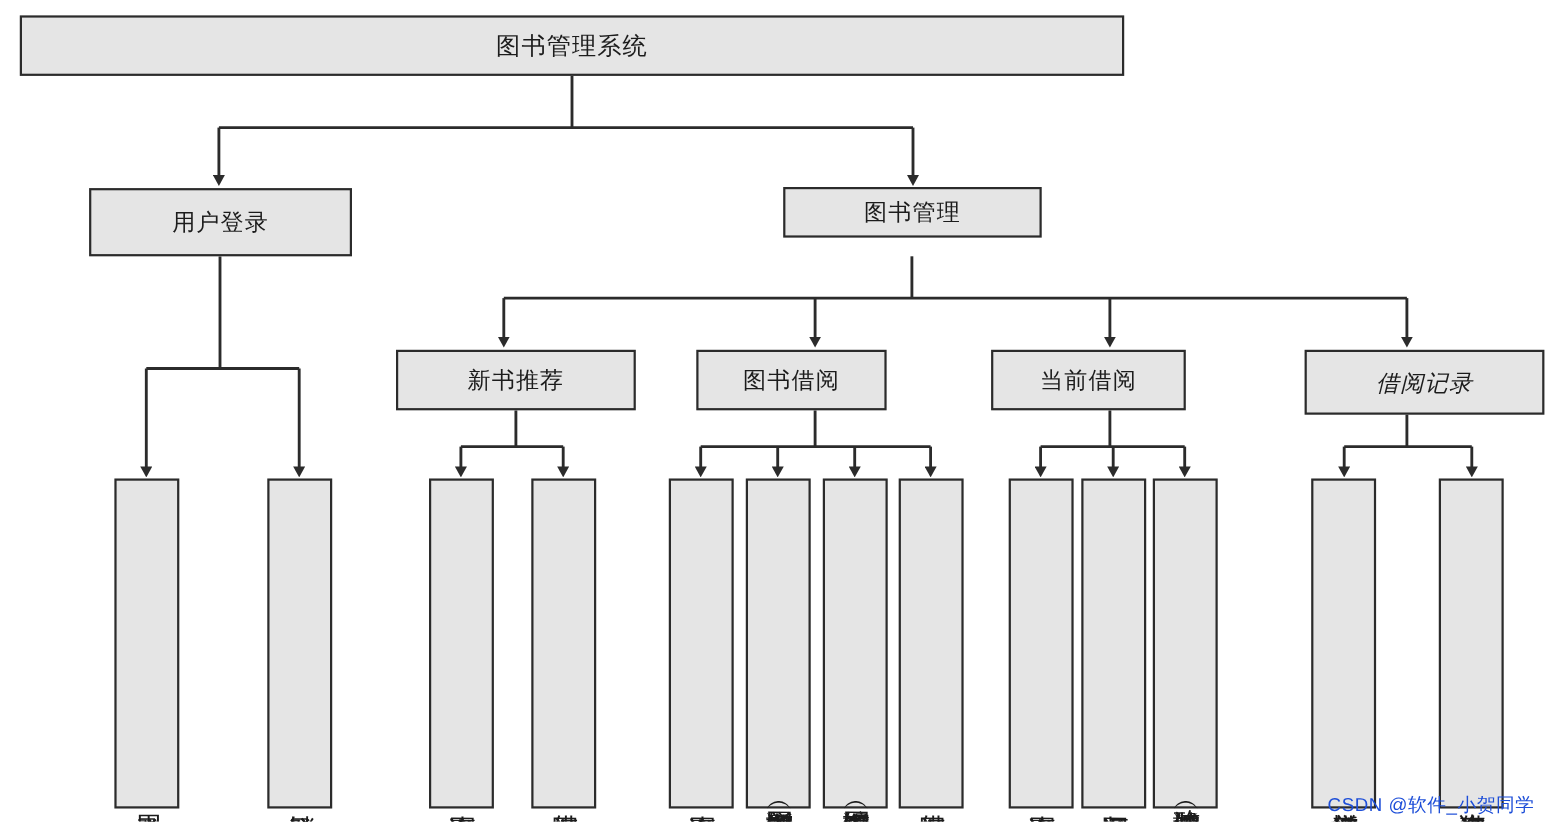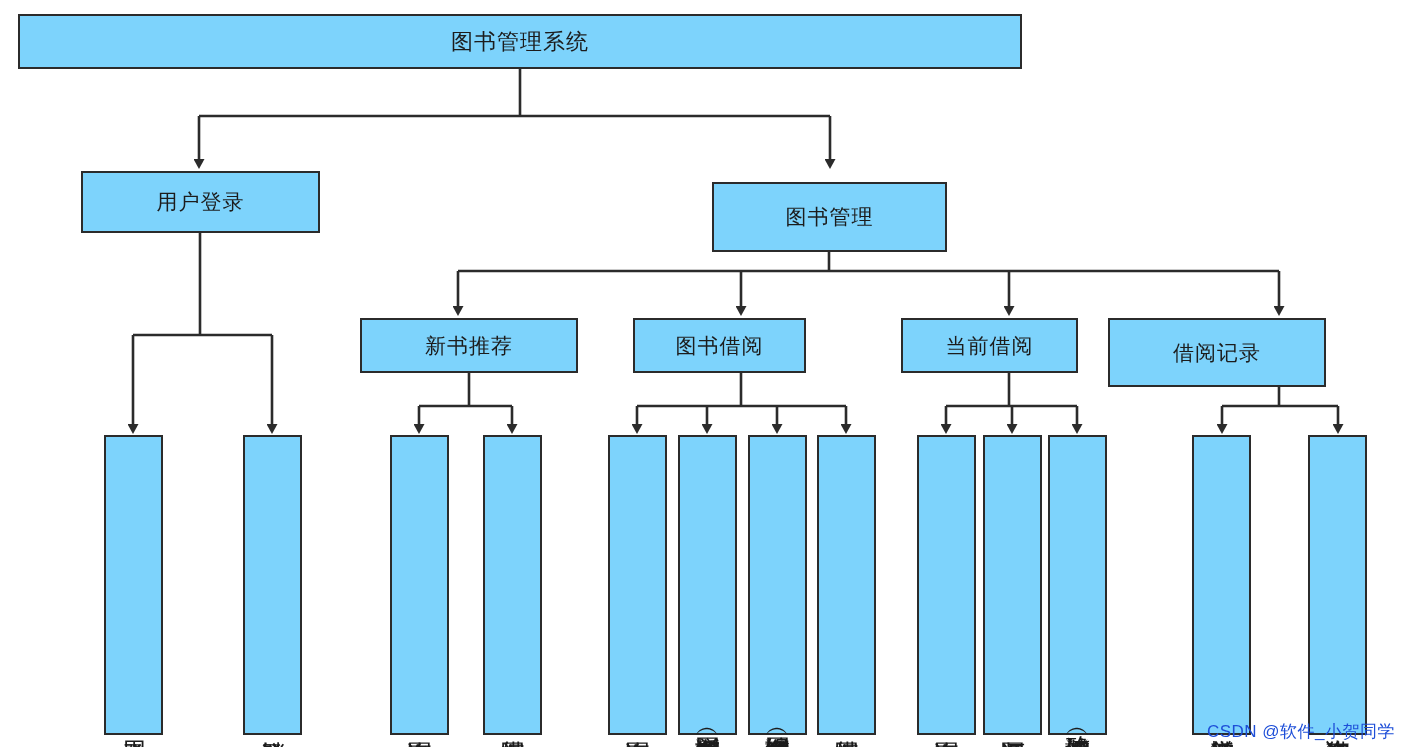"图书管理系统" .node { background: #7dd3fc -> #e5e5e5 }
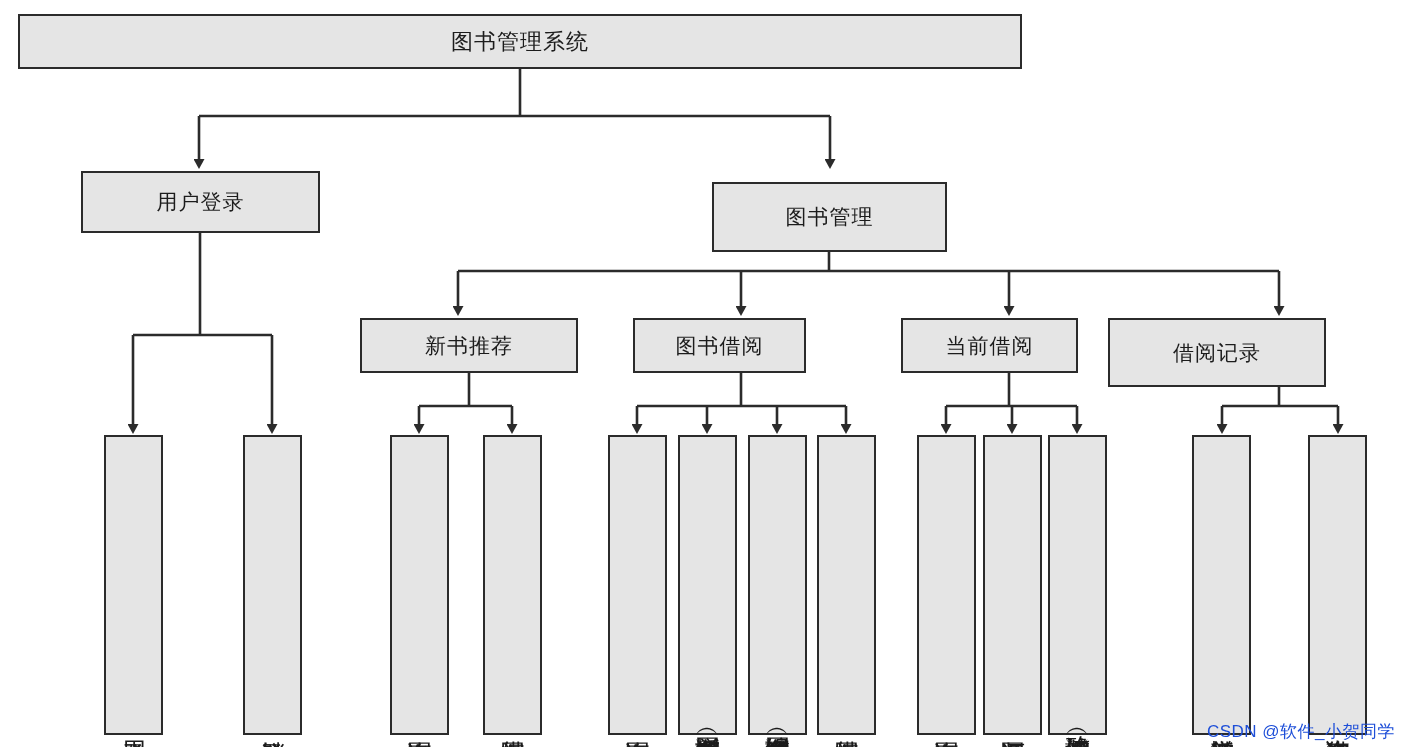"图书管理" div.node { height: 70px -> 46px; top: 182px -> 170px }
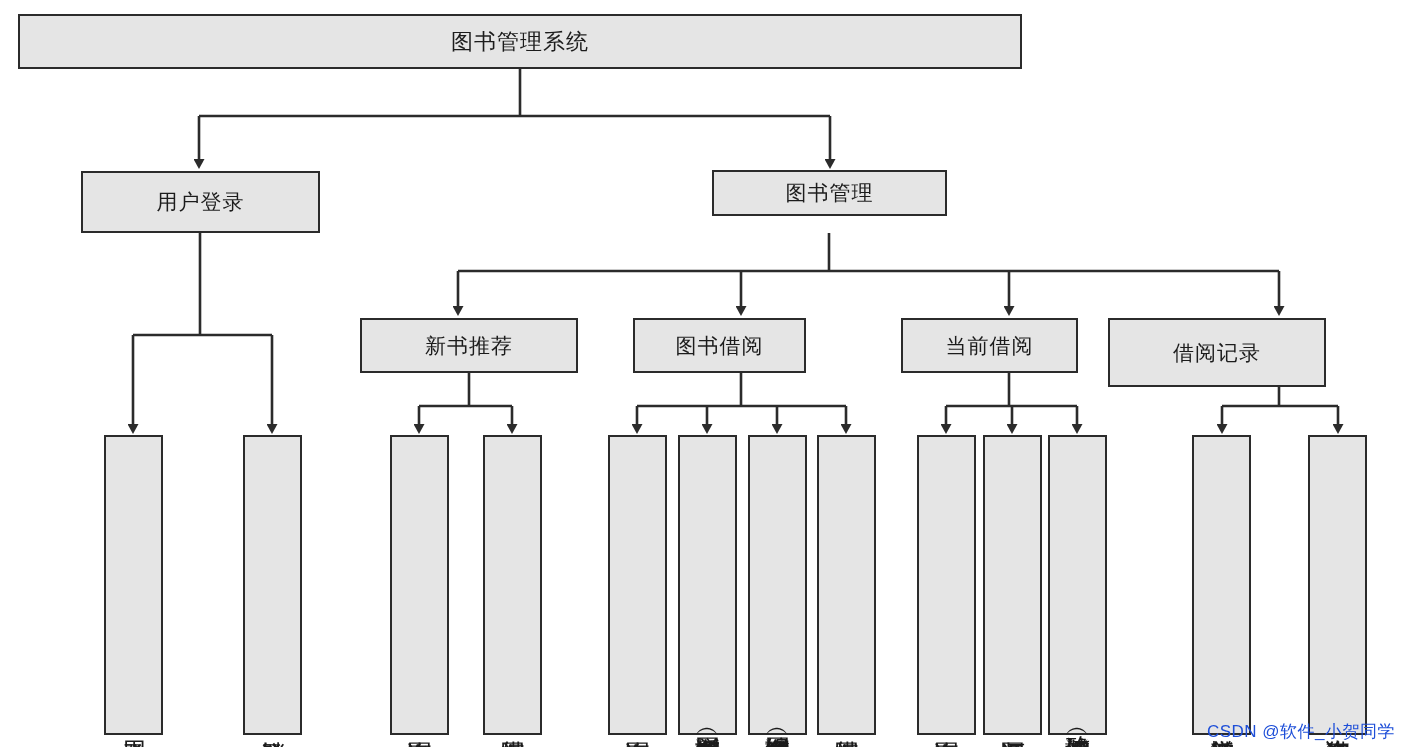"借阅记录" div.node { font-style: none -> italic; height: 69px -> 59px; left: 1108px -> 1186px }
